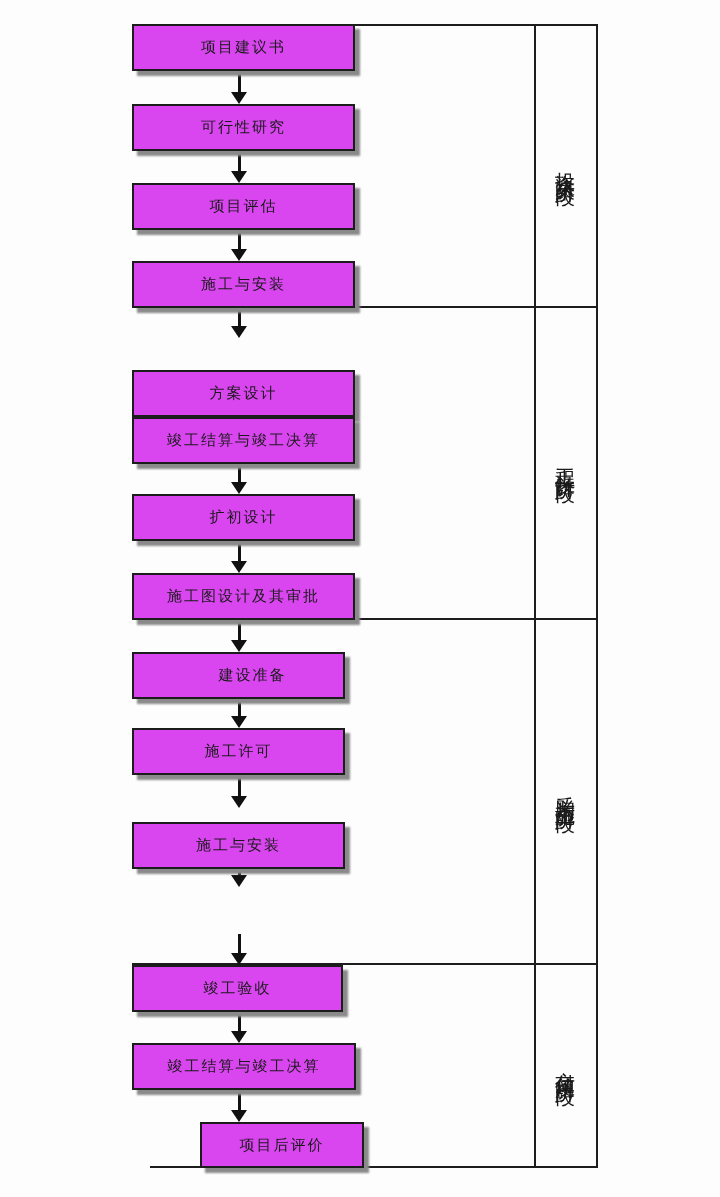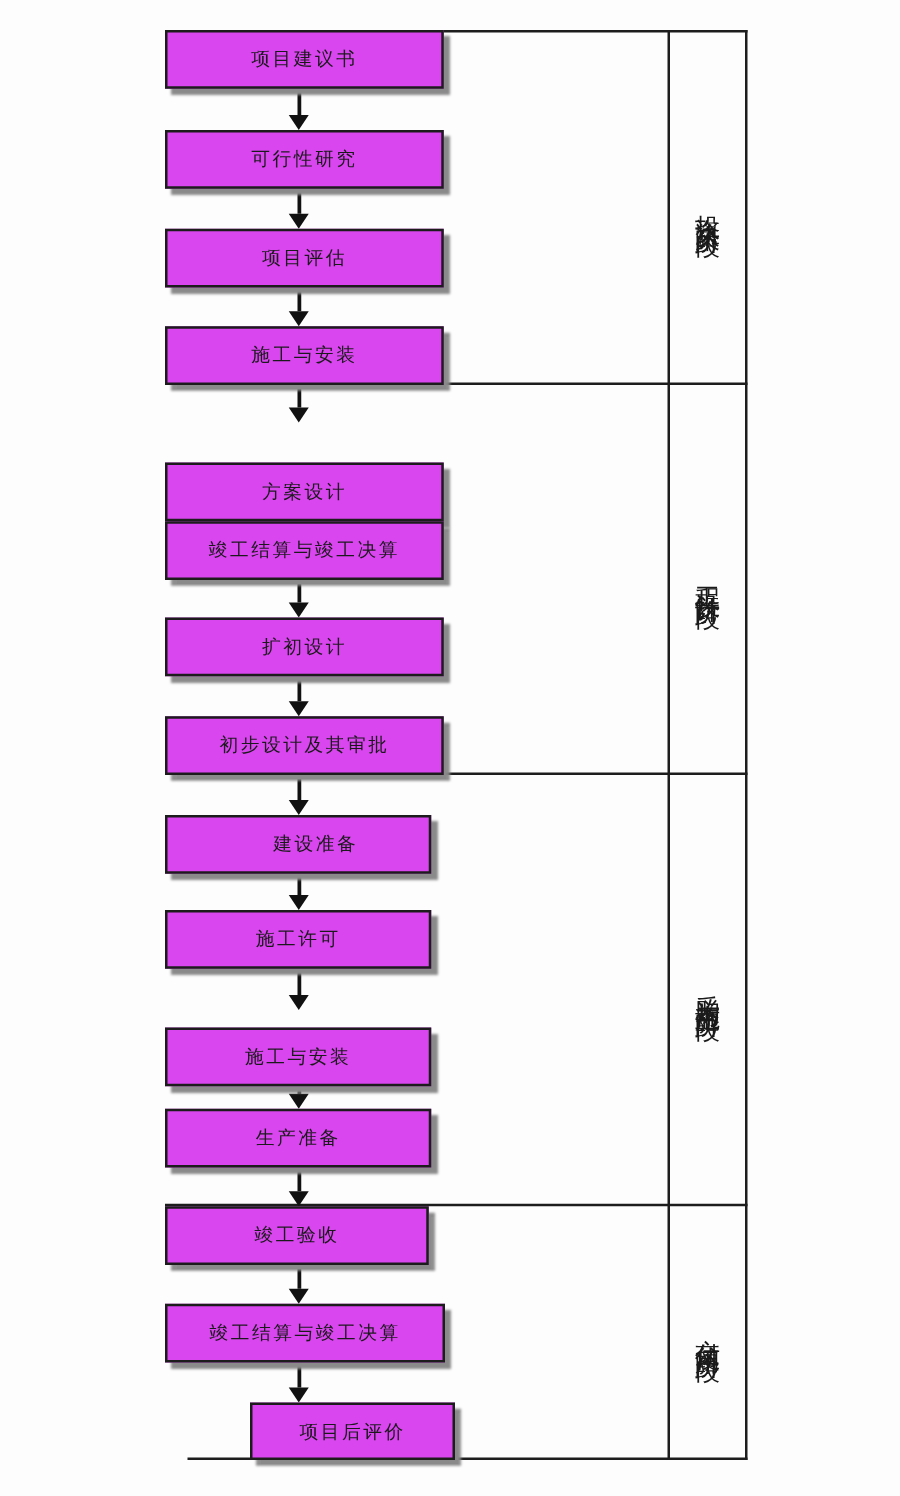"初步设计及其审批" div.step-box { text: 初步 -> 施工图 }
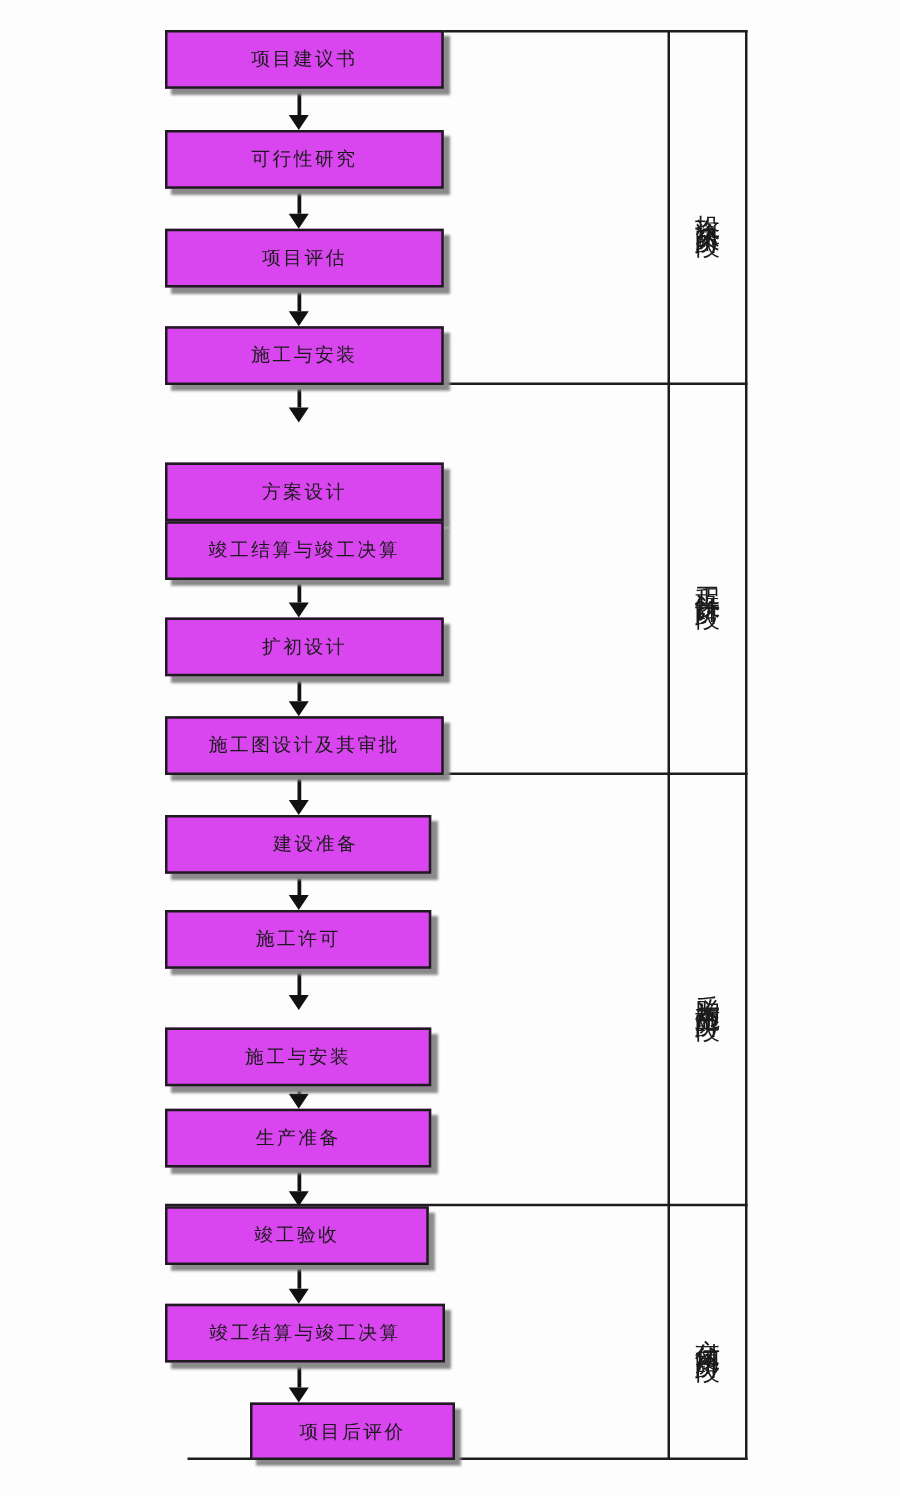"生产准备" div.step-box { html: <div>生产准备</div> -> none }
